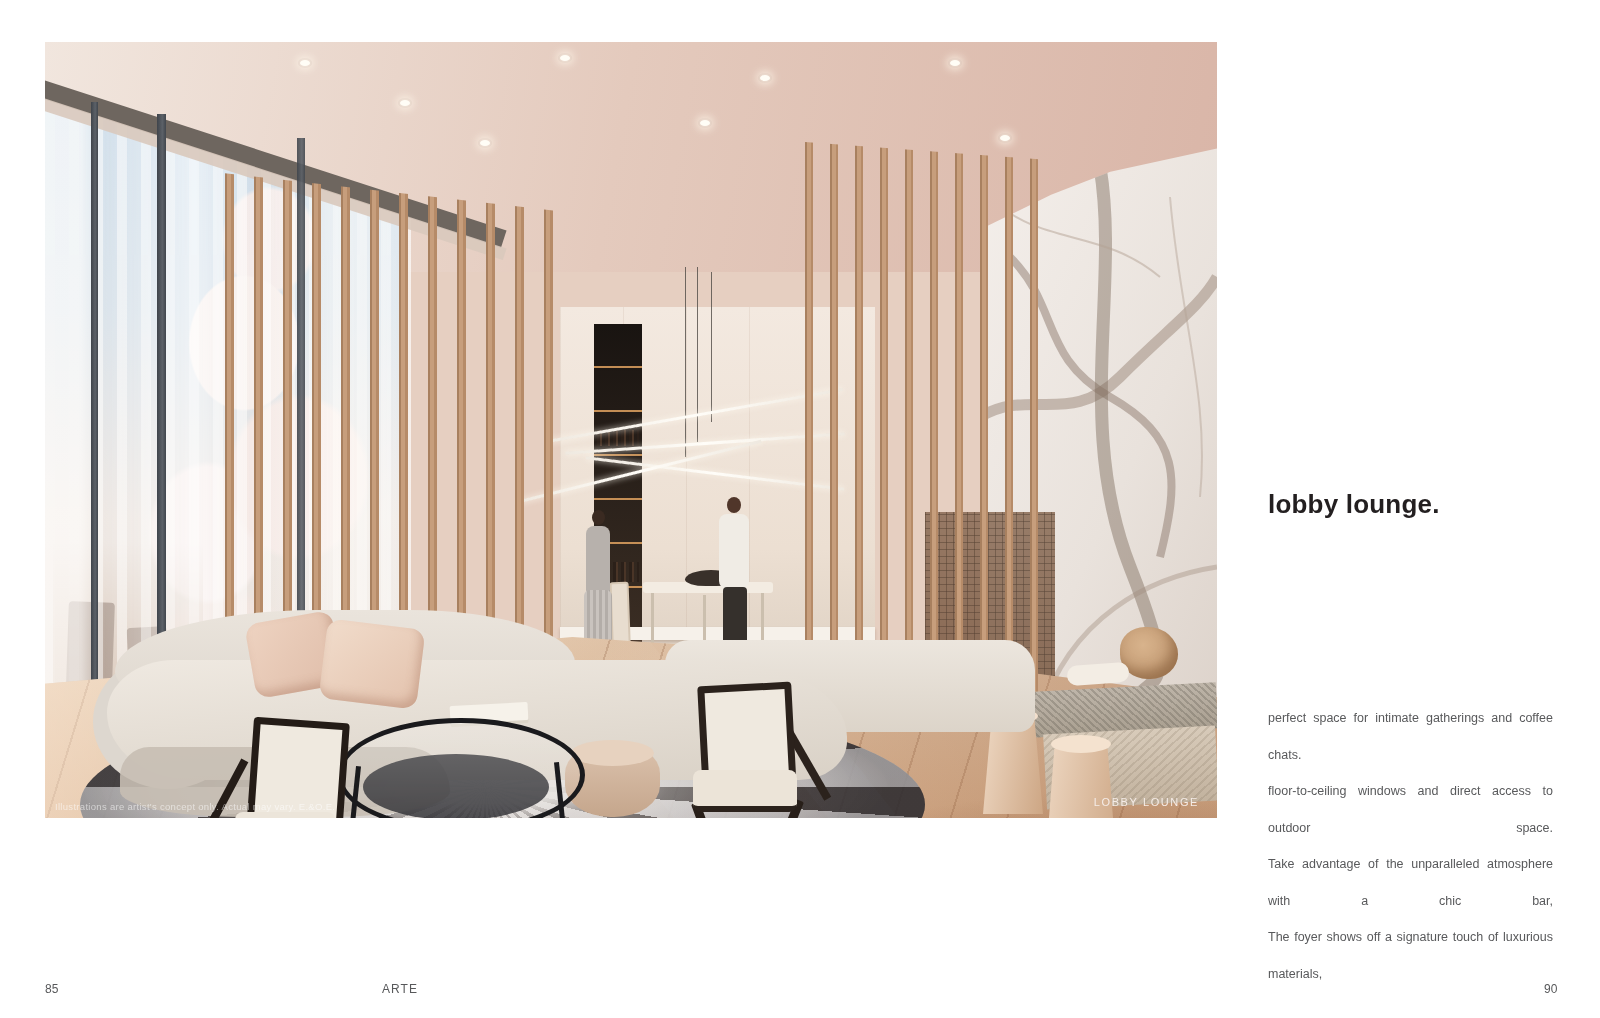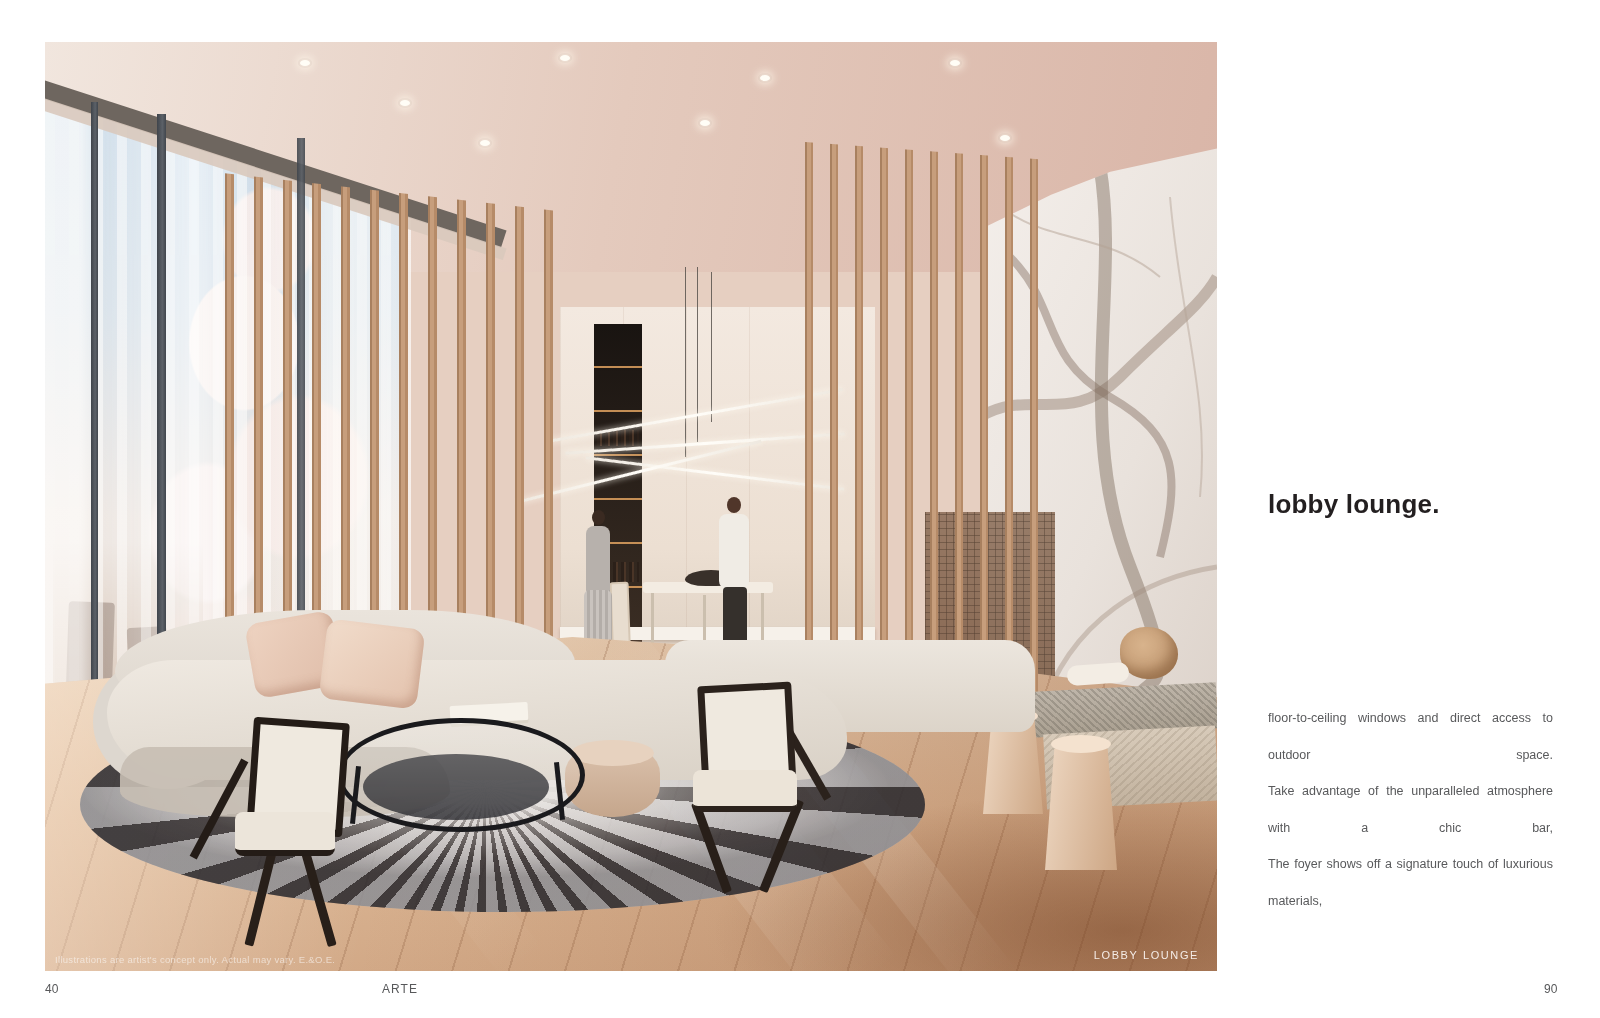"perfect space for intimate gatherings" div.line { html: none -> <div>perfect space for intimate gatherings and coffee chats.</div> }
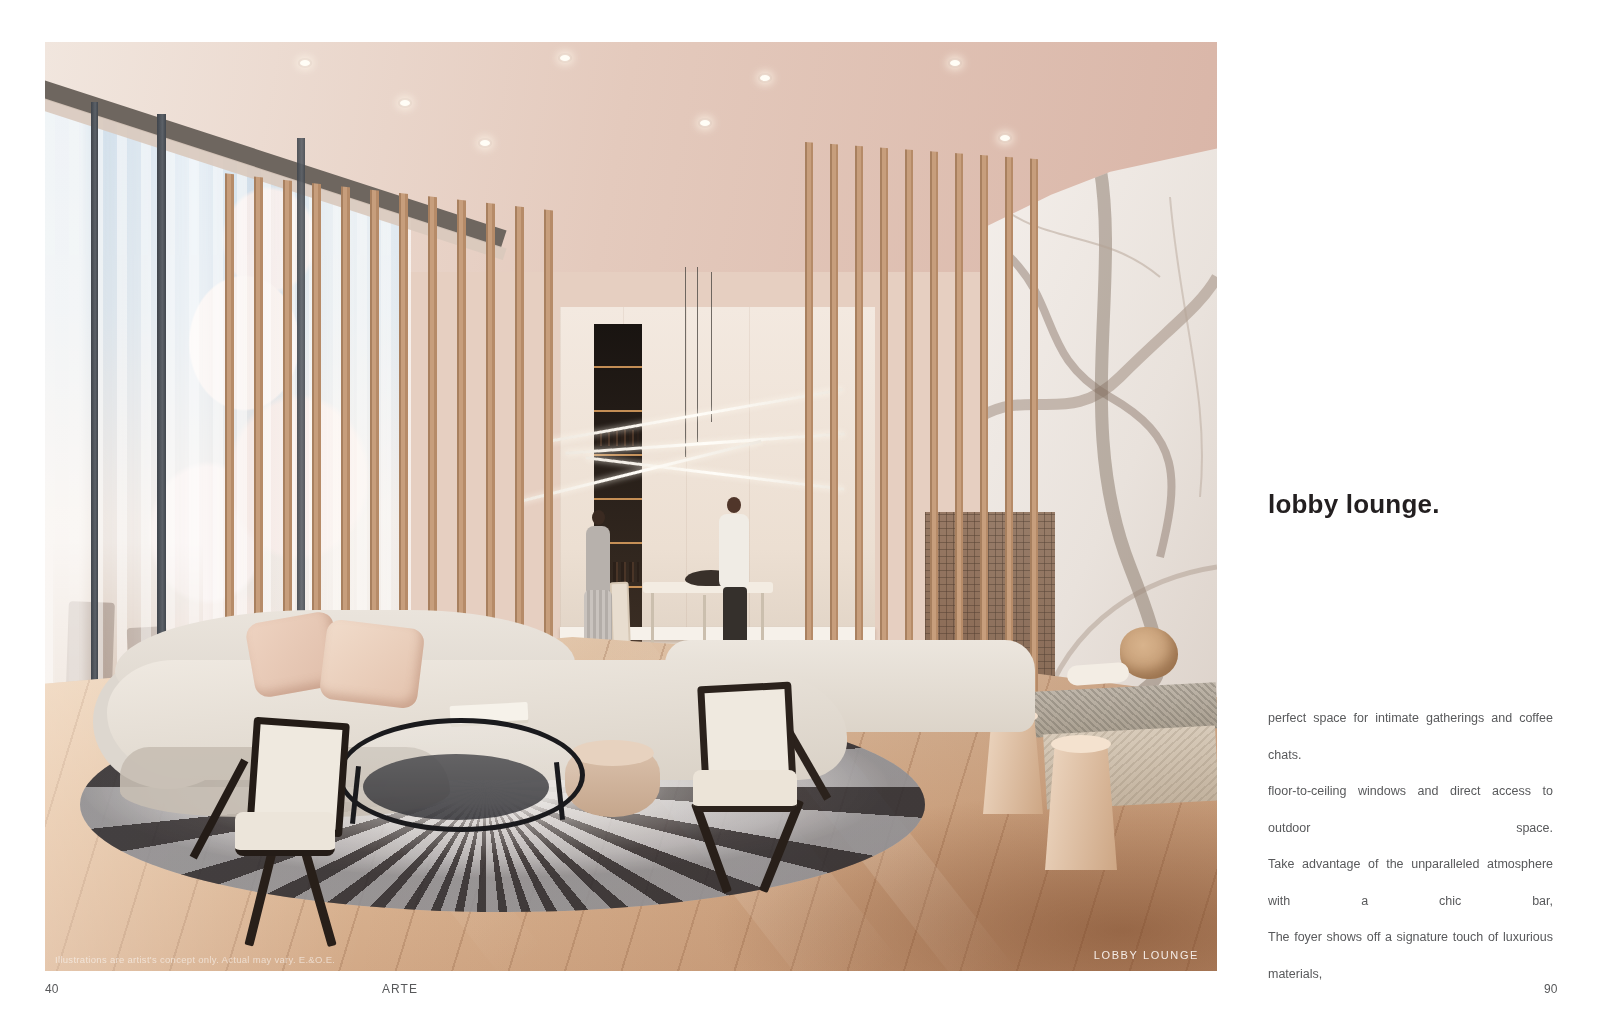"Illustrations are artist's concept only." #photo { height: 929px -> 776px }
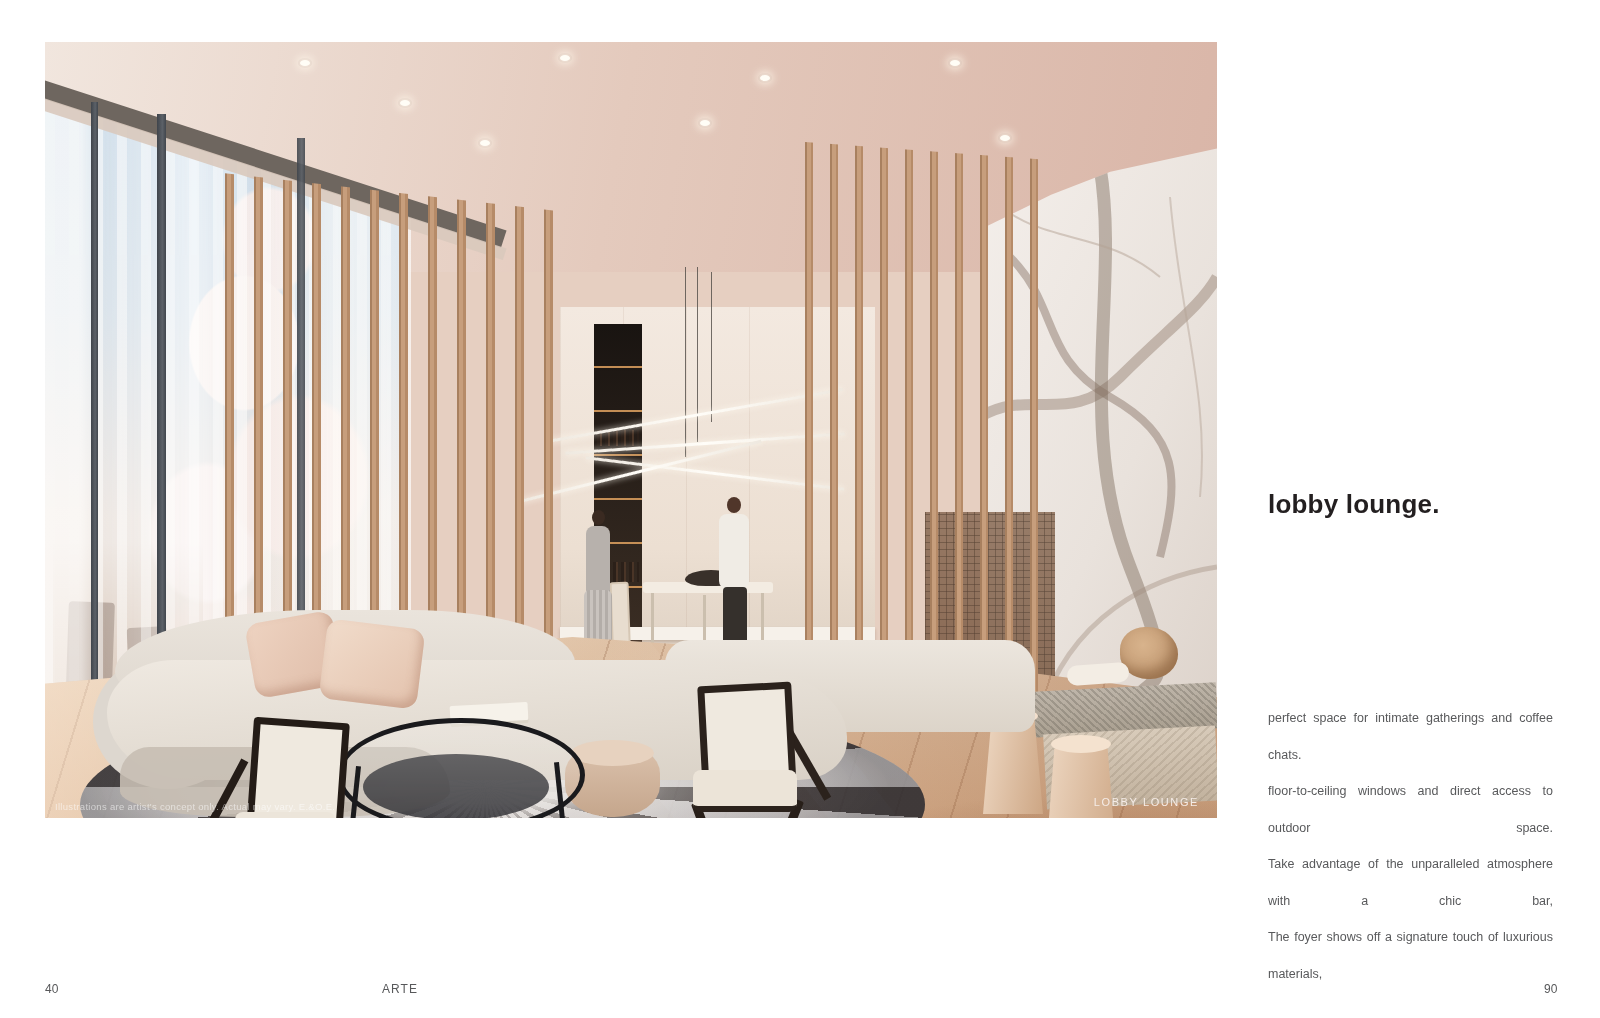"40" div.abs { text: 40 -> 85 }
